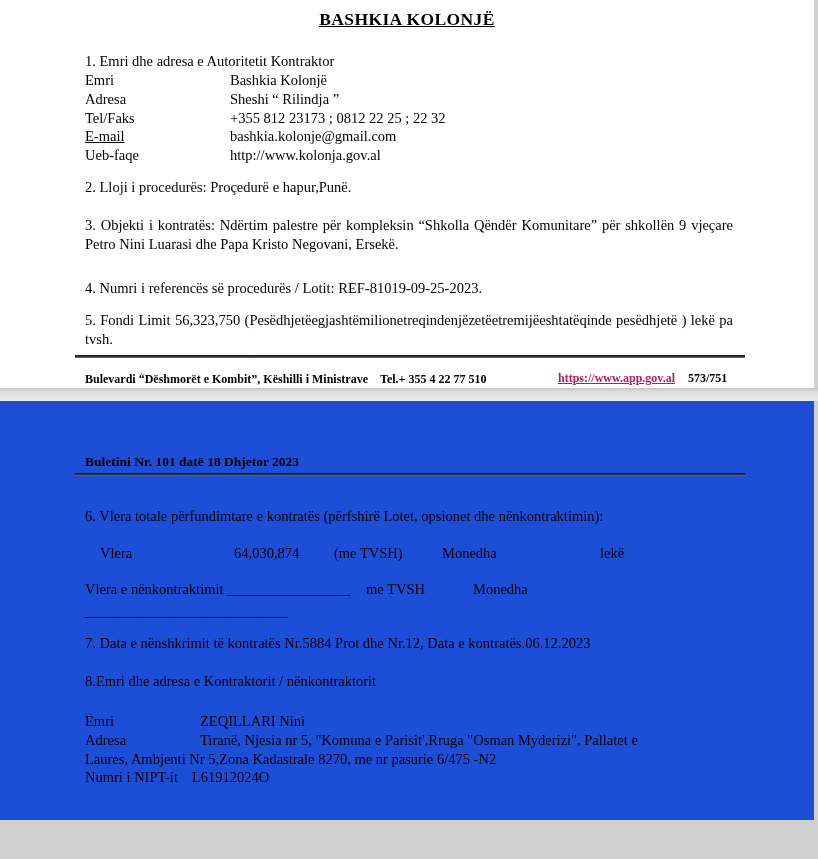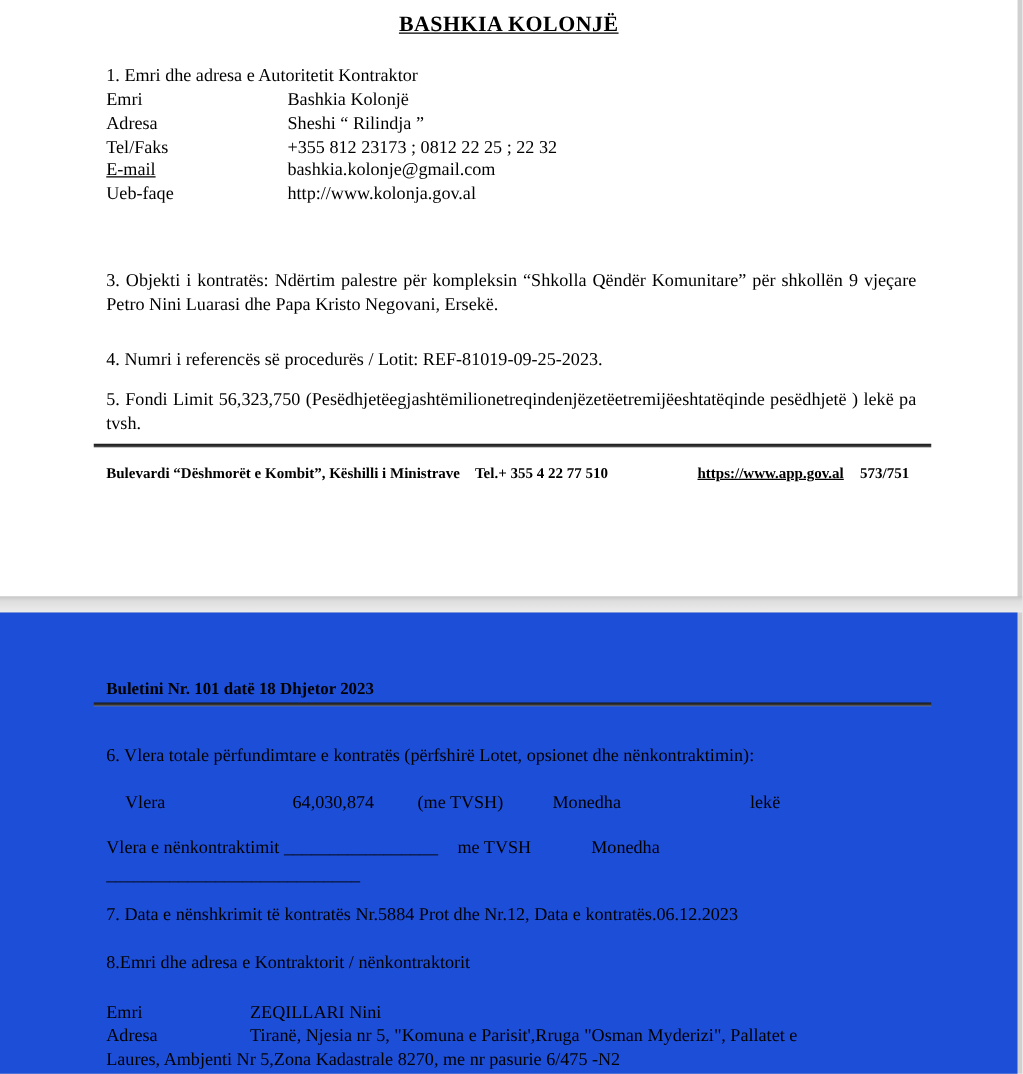"BASHKIA KOLONJË" #page1 { height: 477px -> 388px }
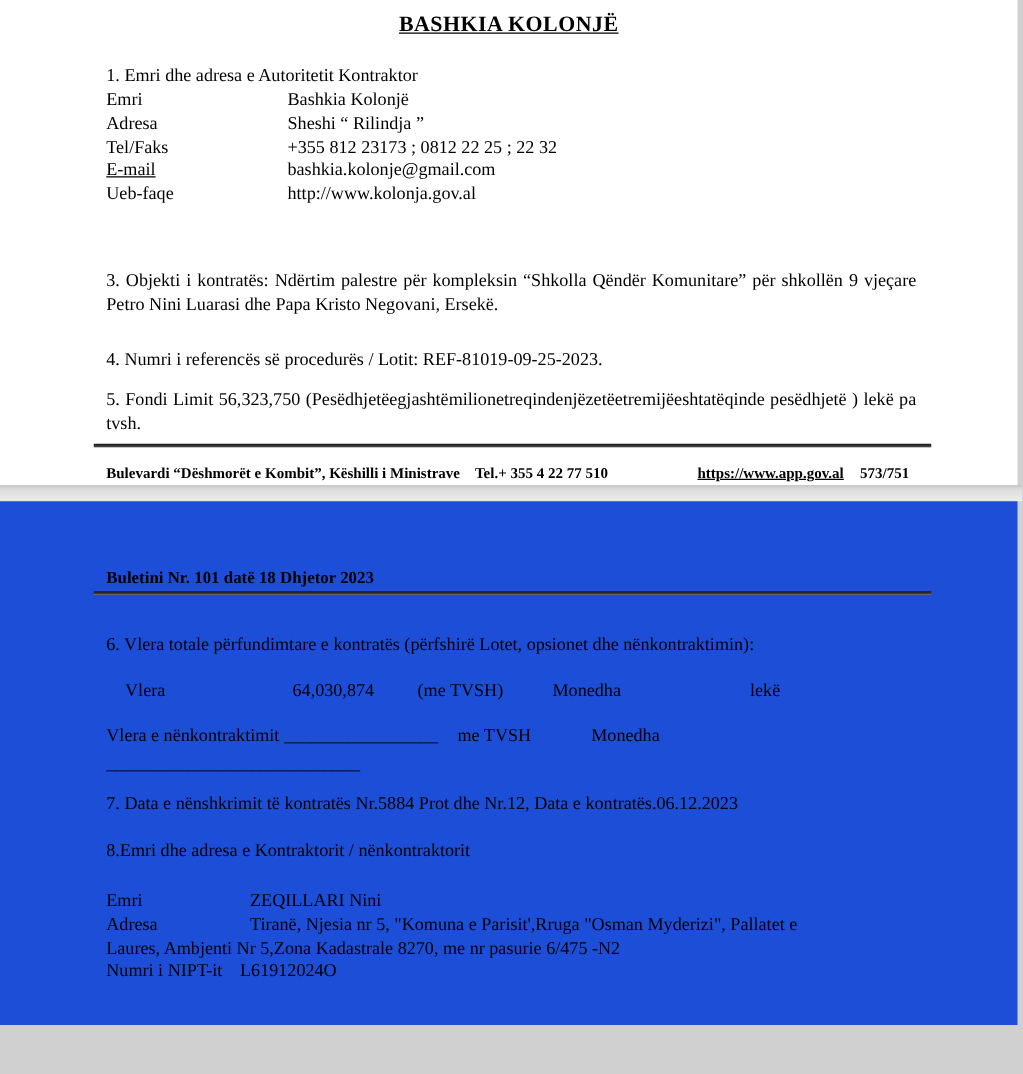"2. Lloji i procedurës: Proçedurë" div.t { html: none -> <div>2. Lloji i procedurës: Proçedurë e hapur,Punë.</div> }
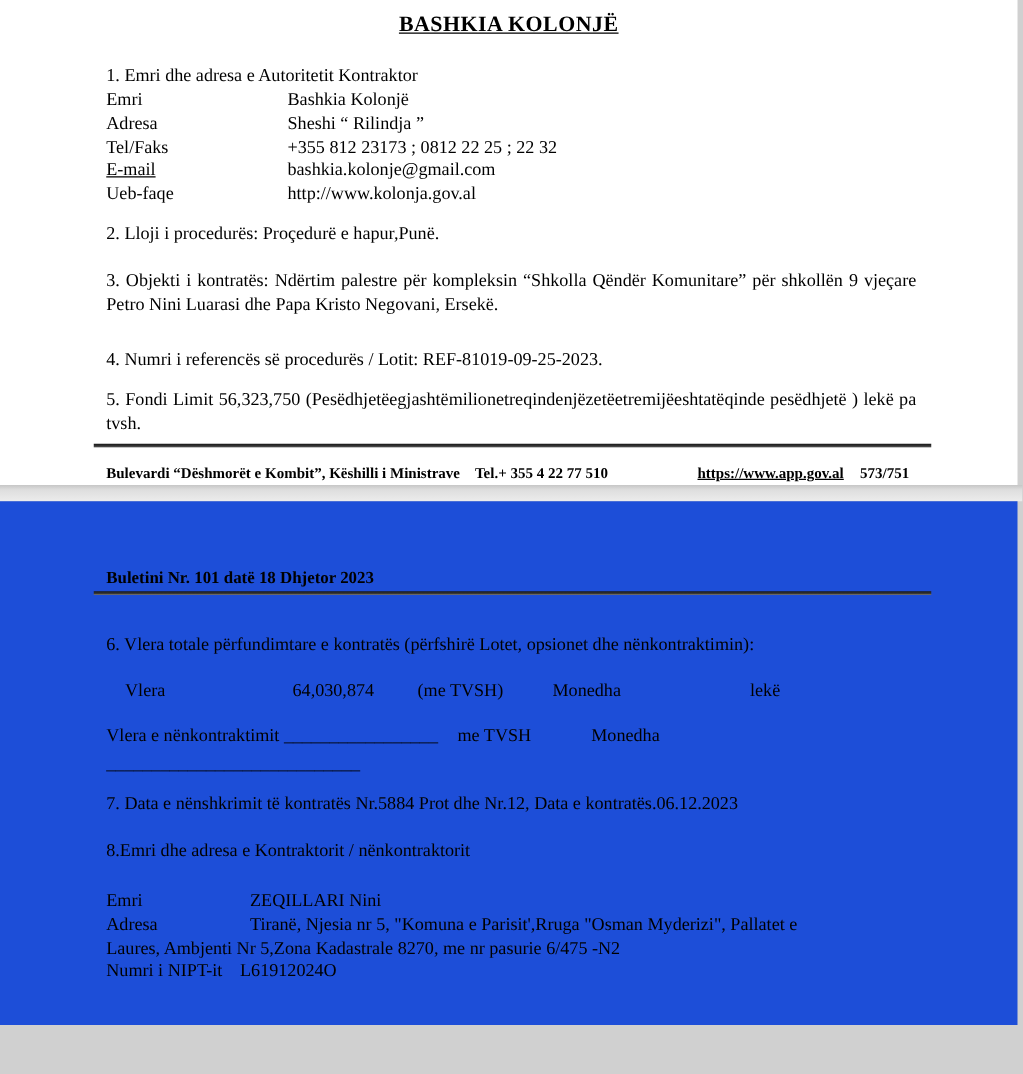"https://www.app.gov.al" a.doclink { color: #000000 -> #be185d }
